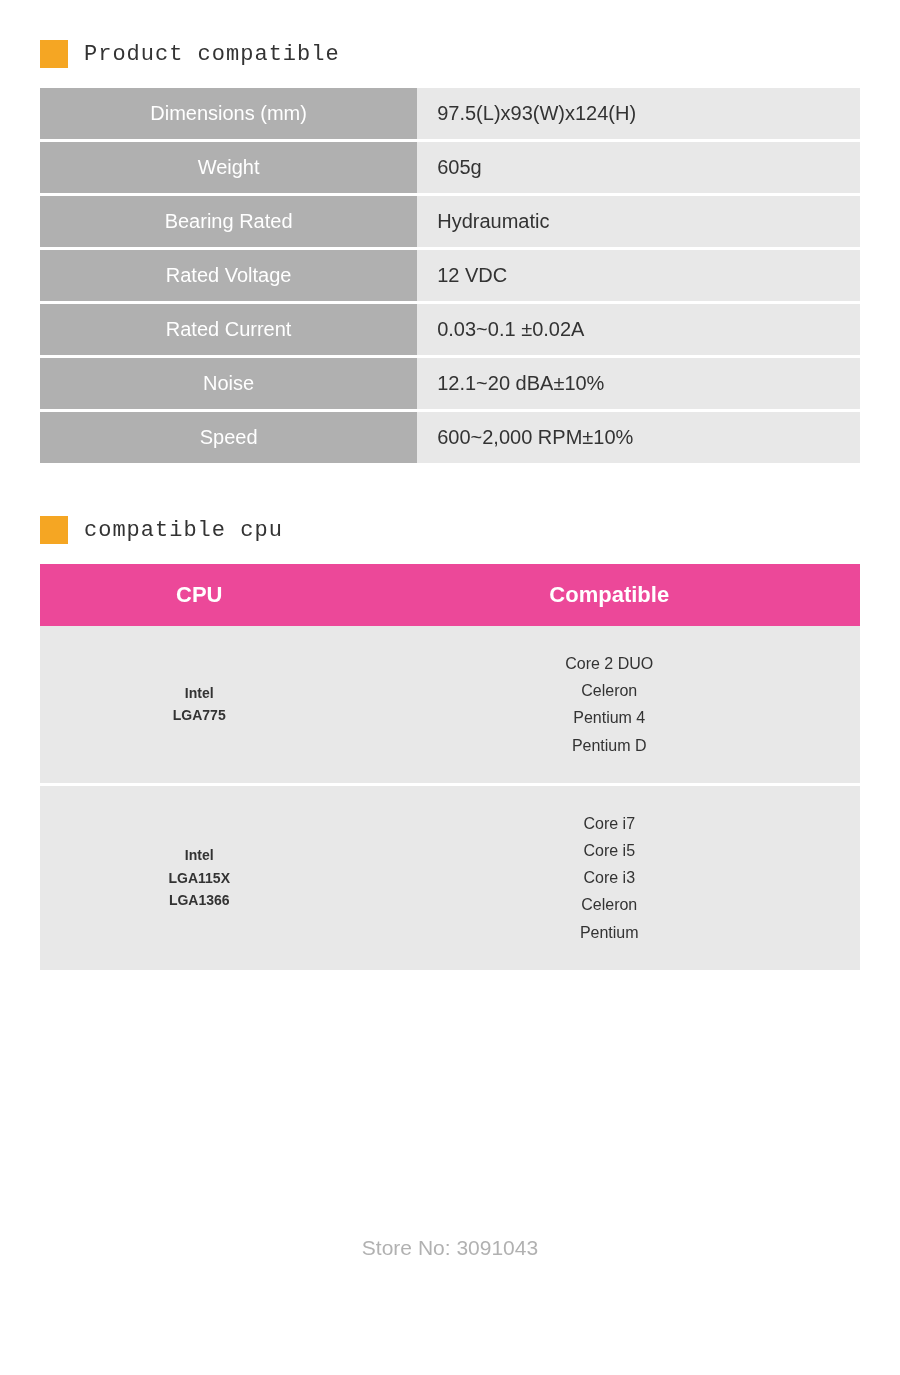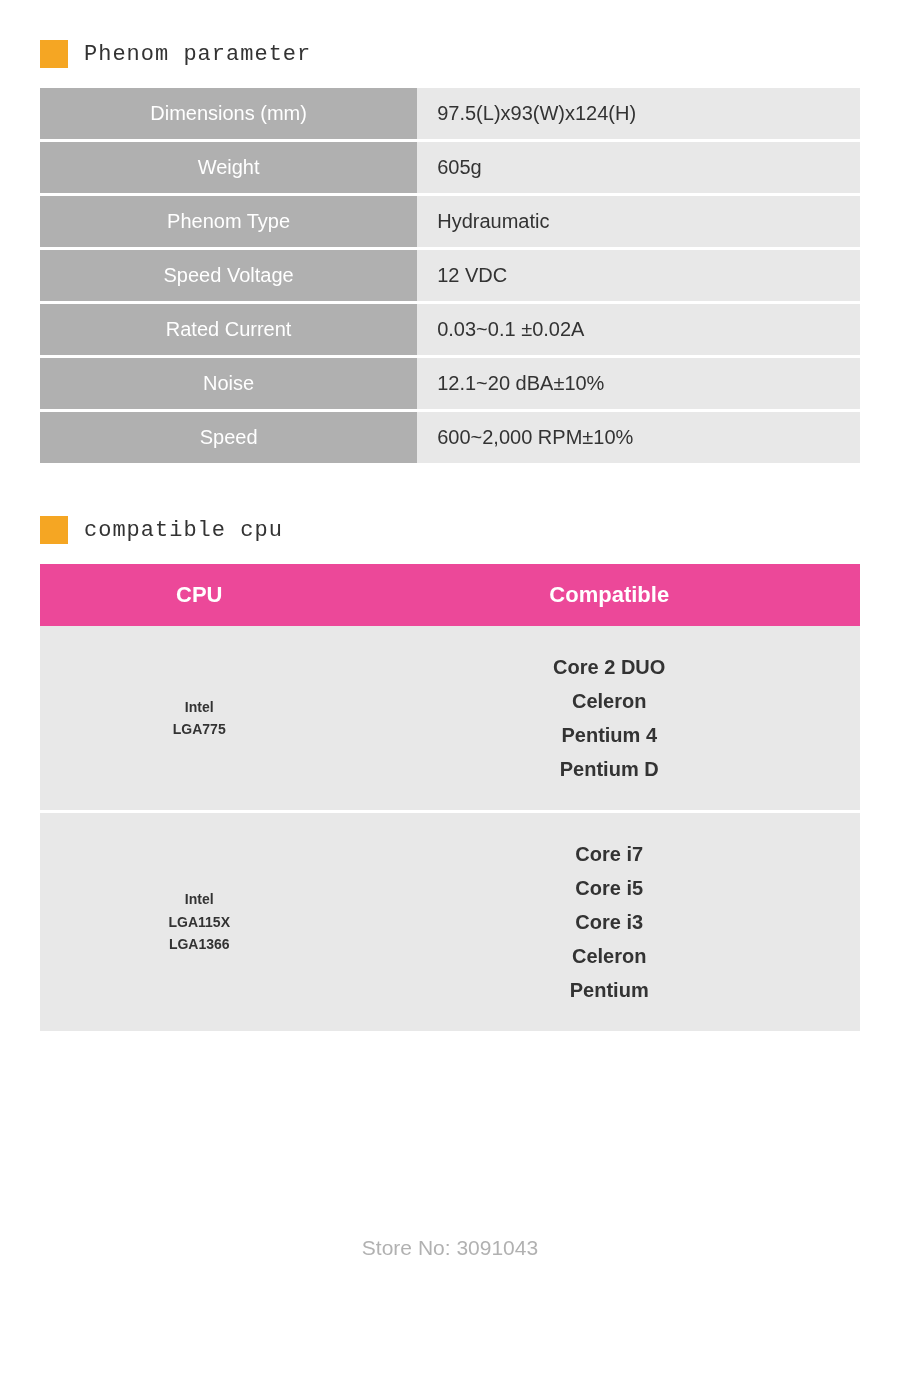"Phenom parameter" span.section-title { text: Phenom parameter -> Product compatible }
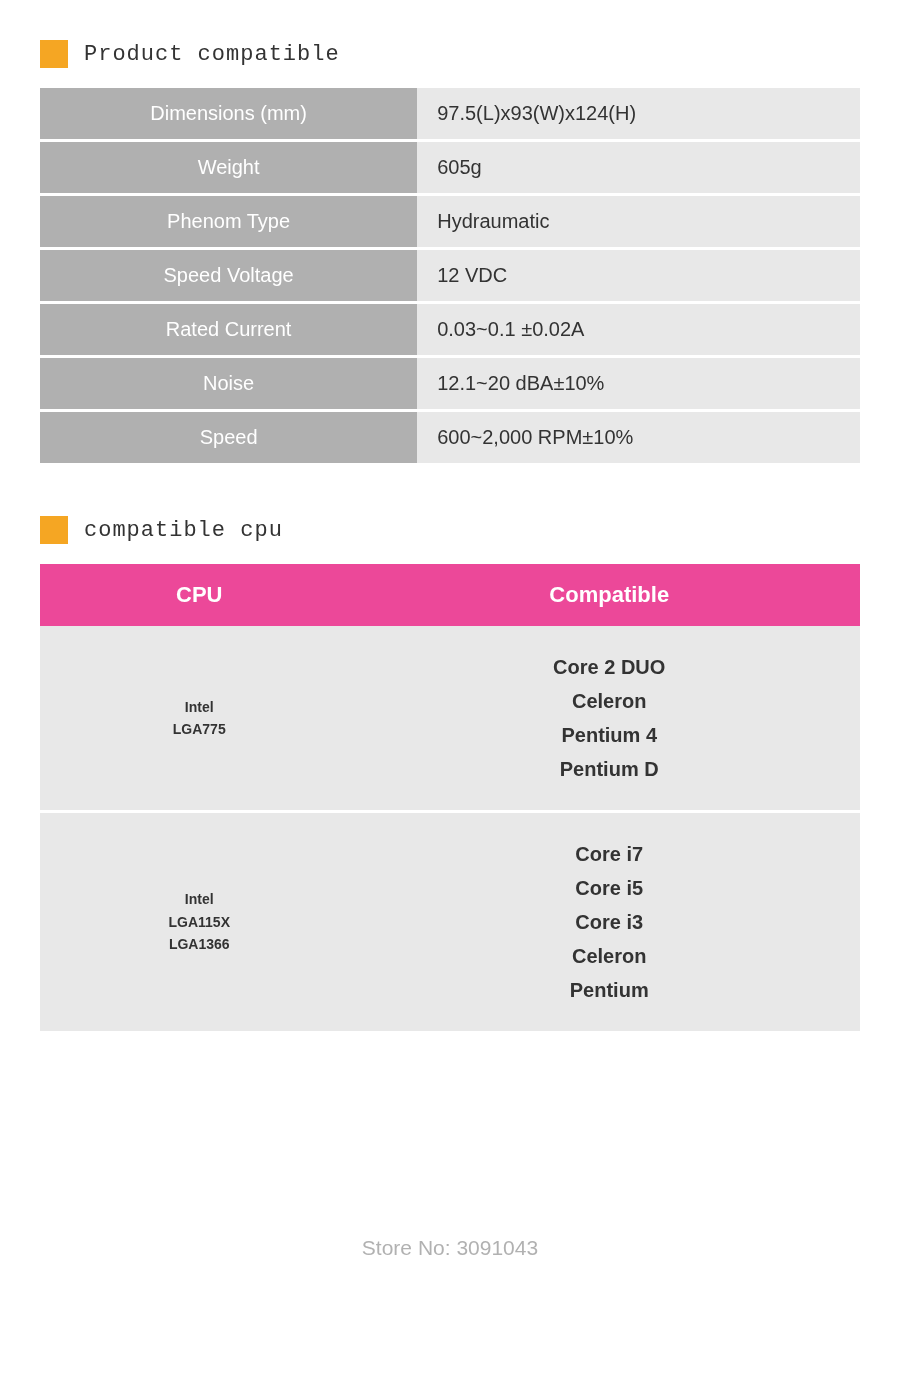"Phenom Type" td.label-cell { text: Phenom Type -> Bearing Rated }
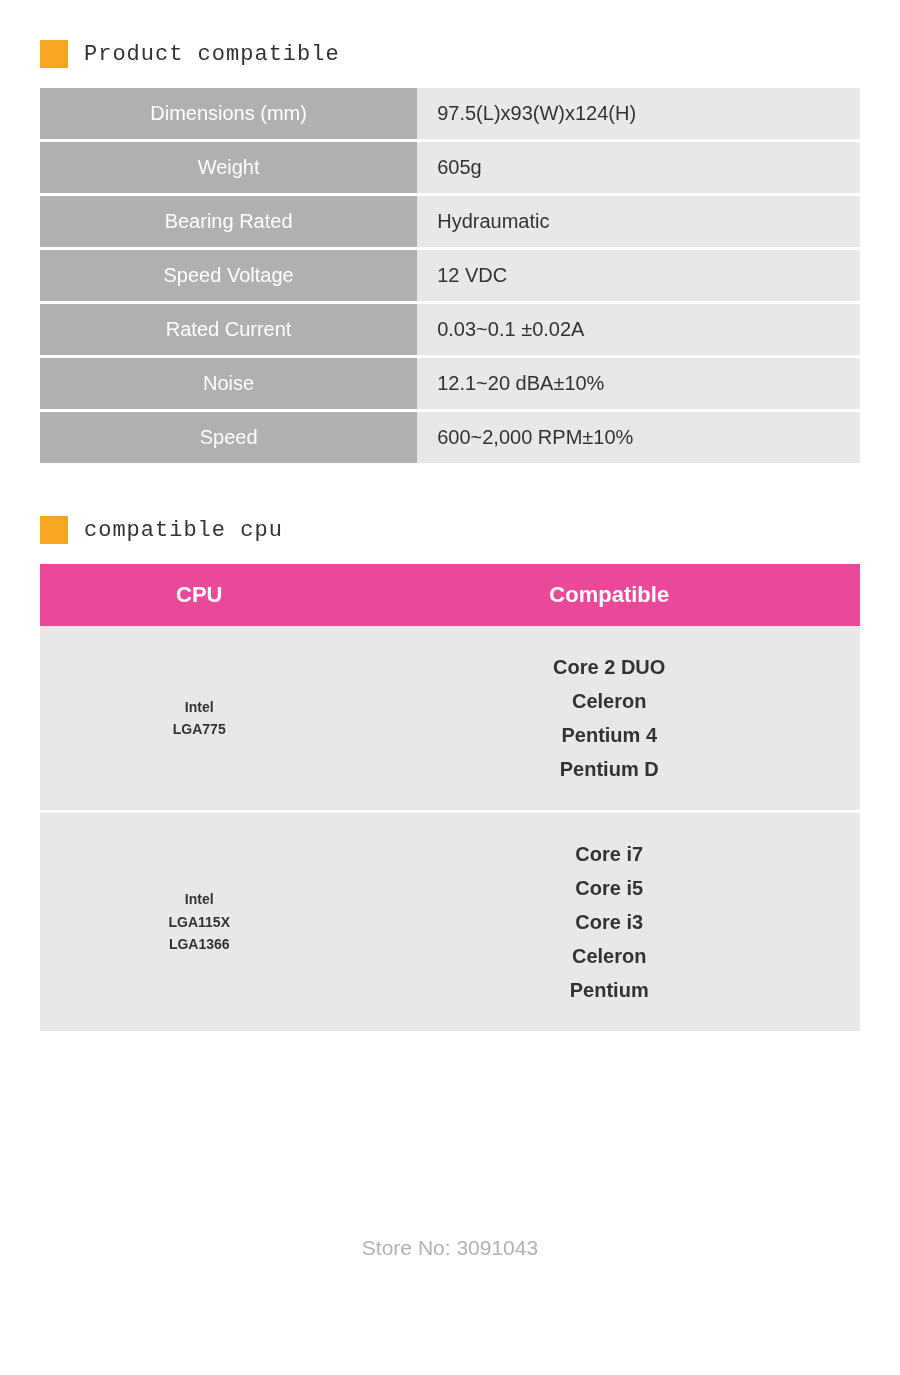"Speed Voltage" td.label-cell { text: Speed -> Rated }
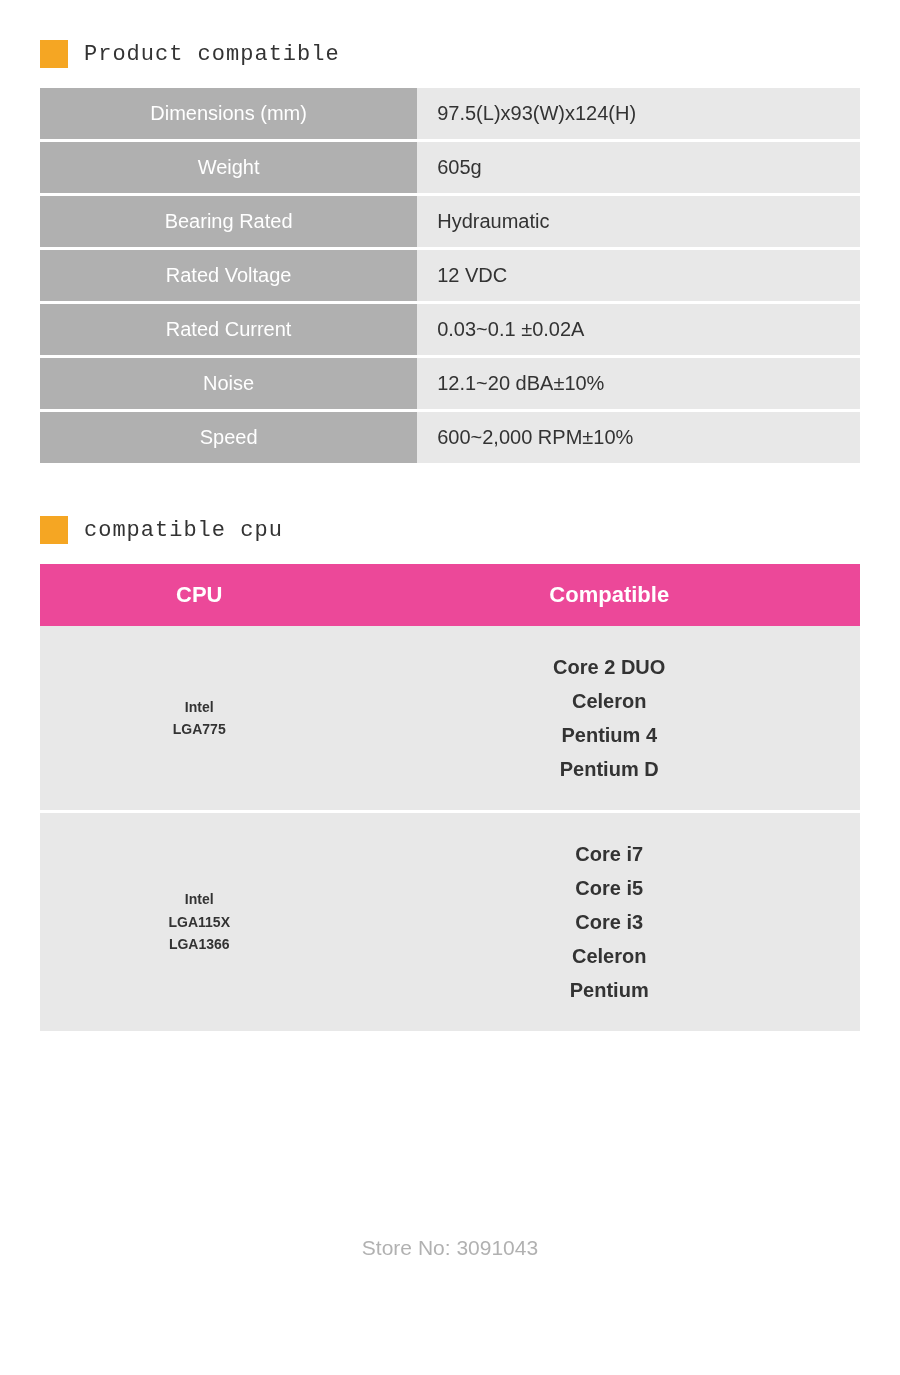"Core 2 DUO" .cpu-table tbody td.compatible-list { font-size: 20px -> 16px; font-weight: bold -> normal }
